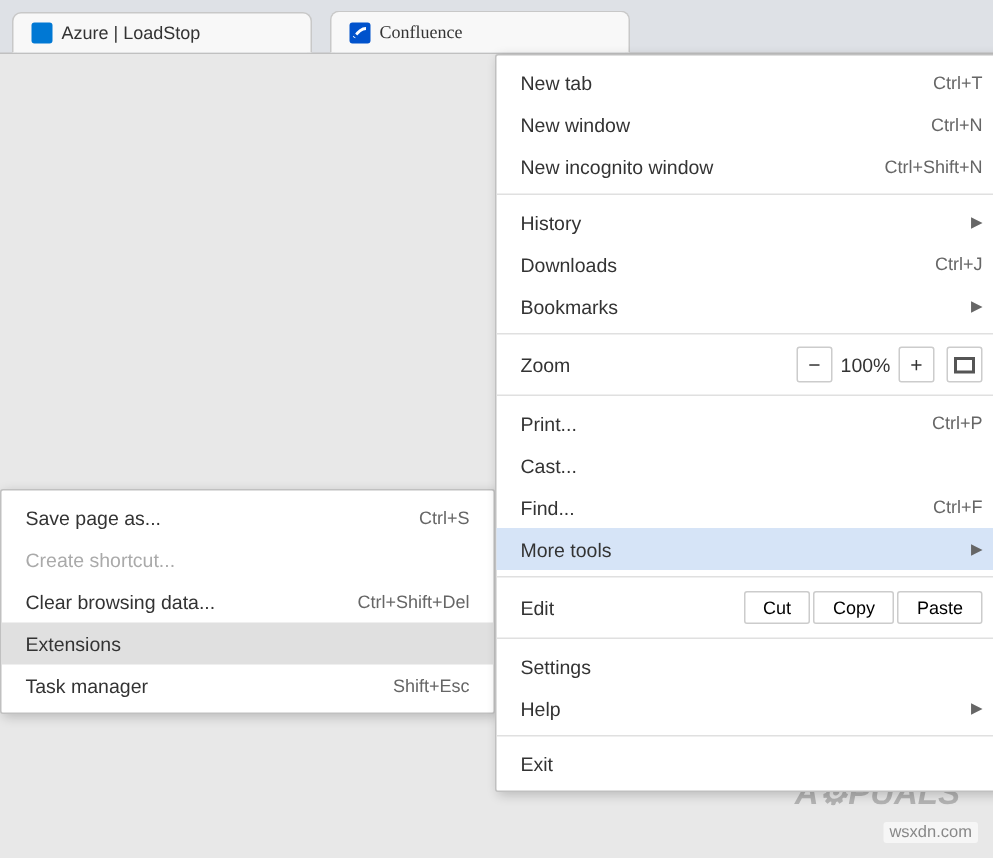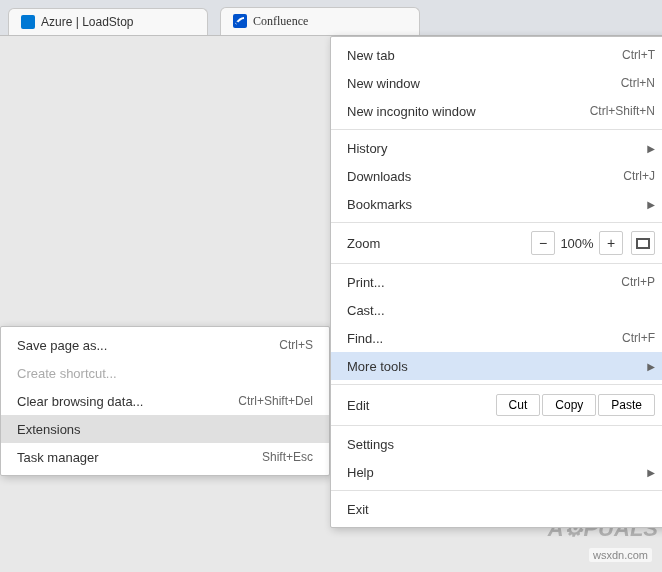"Azure | LoadStop" .browser-tab { align-items: none -> center }
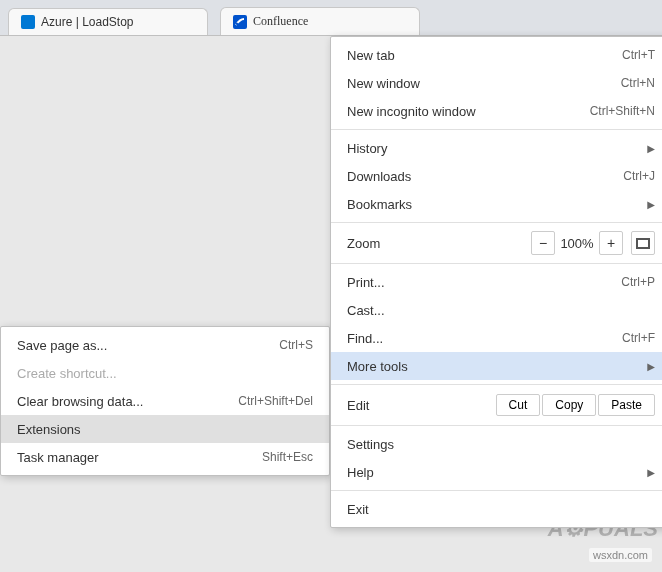"A⚙PUALS" .appuals-watermark { right: 4px -> 22px }
